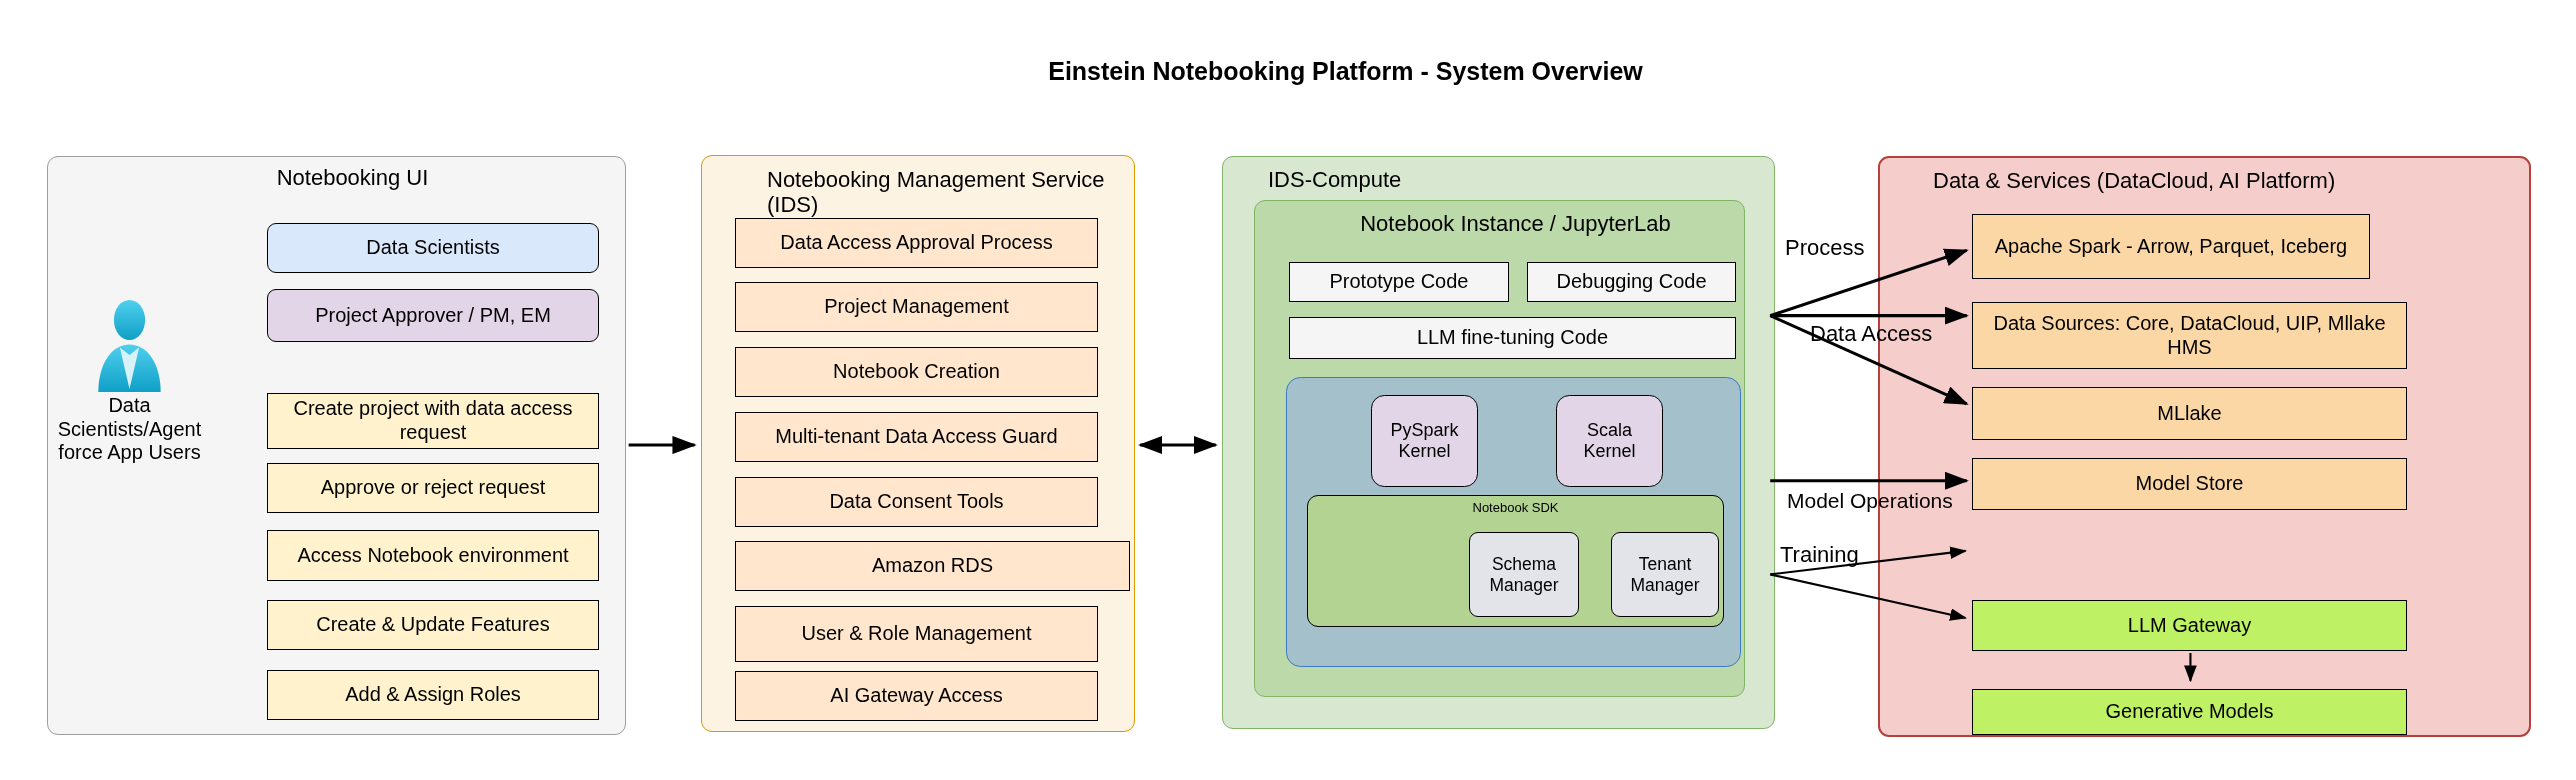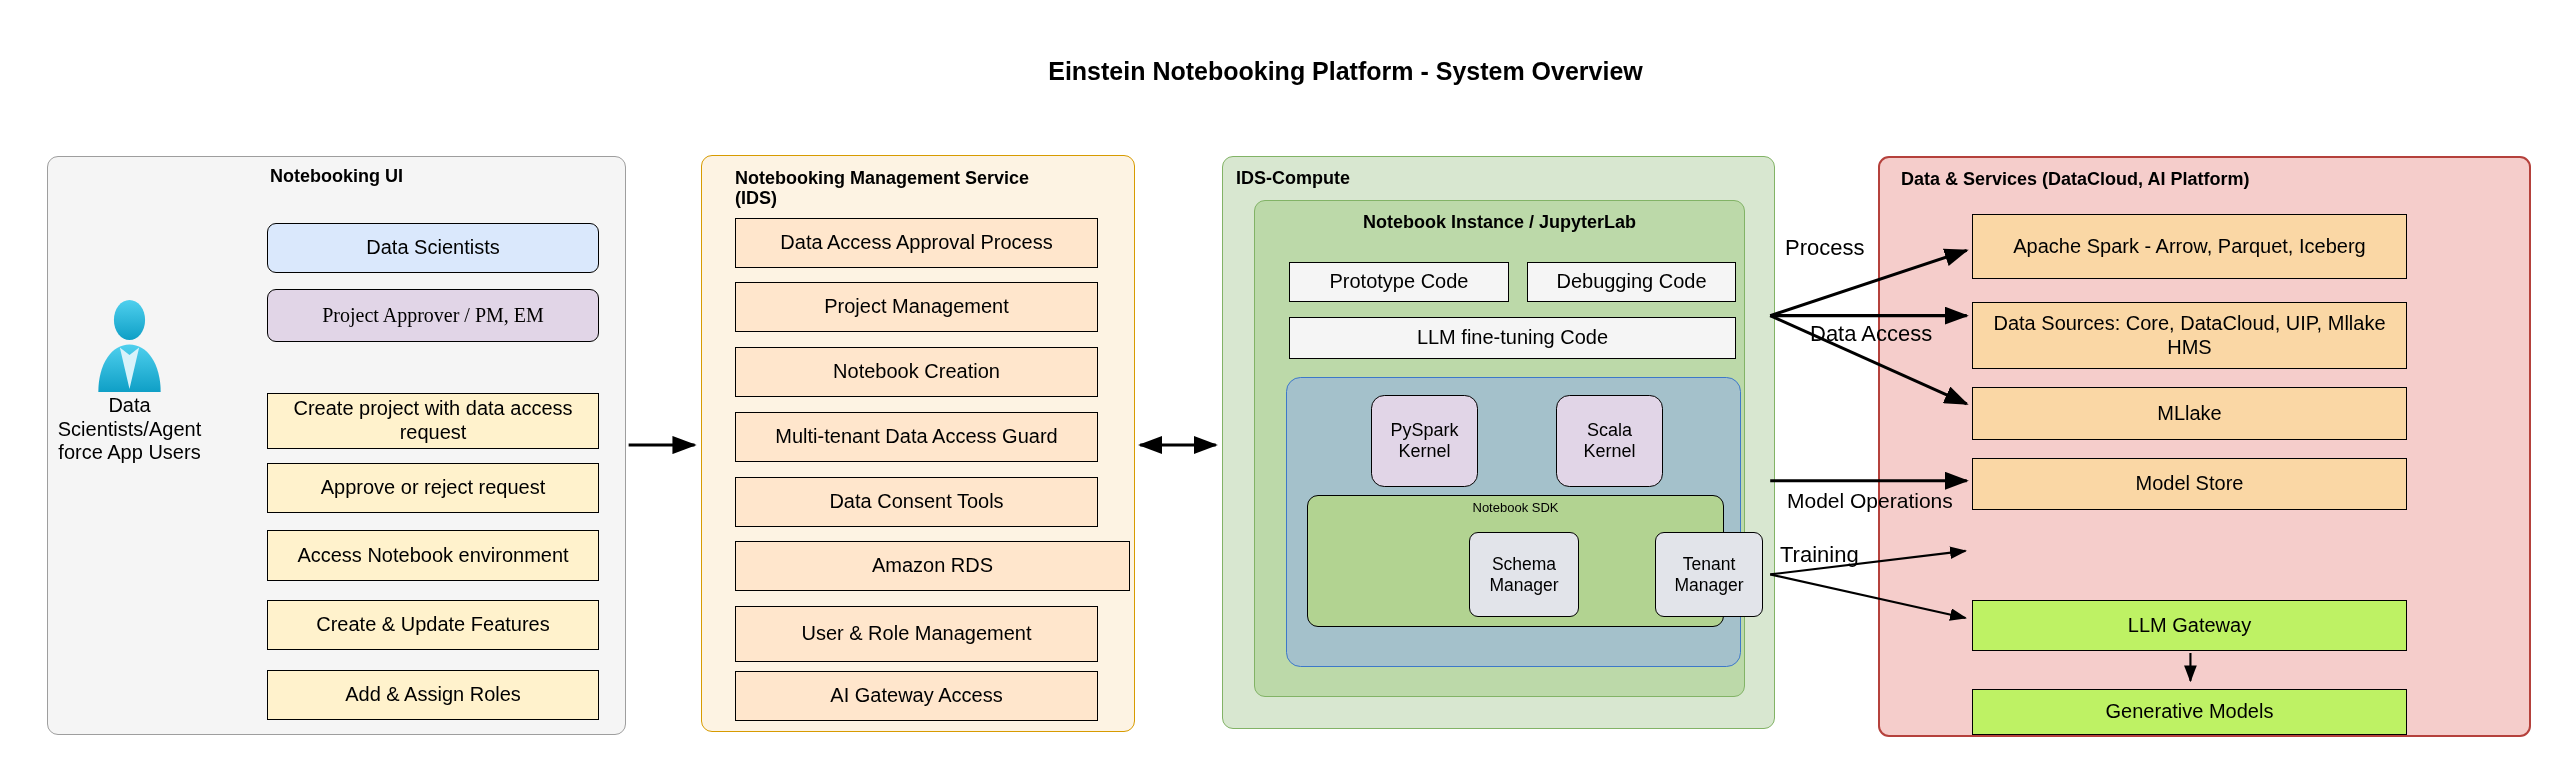"Notebooking UI" .sec-title { font-size: 18px -> 22px; font-weight: bold -> normal; padding-left: none -> 32px }
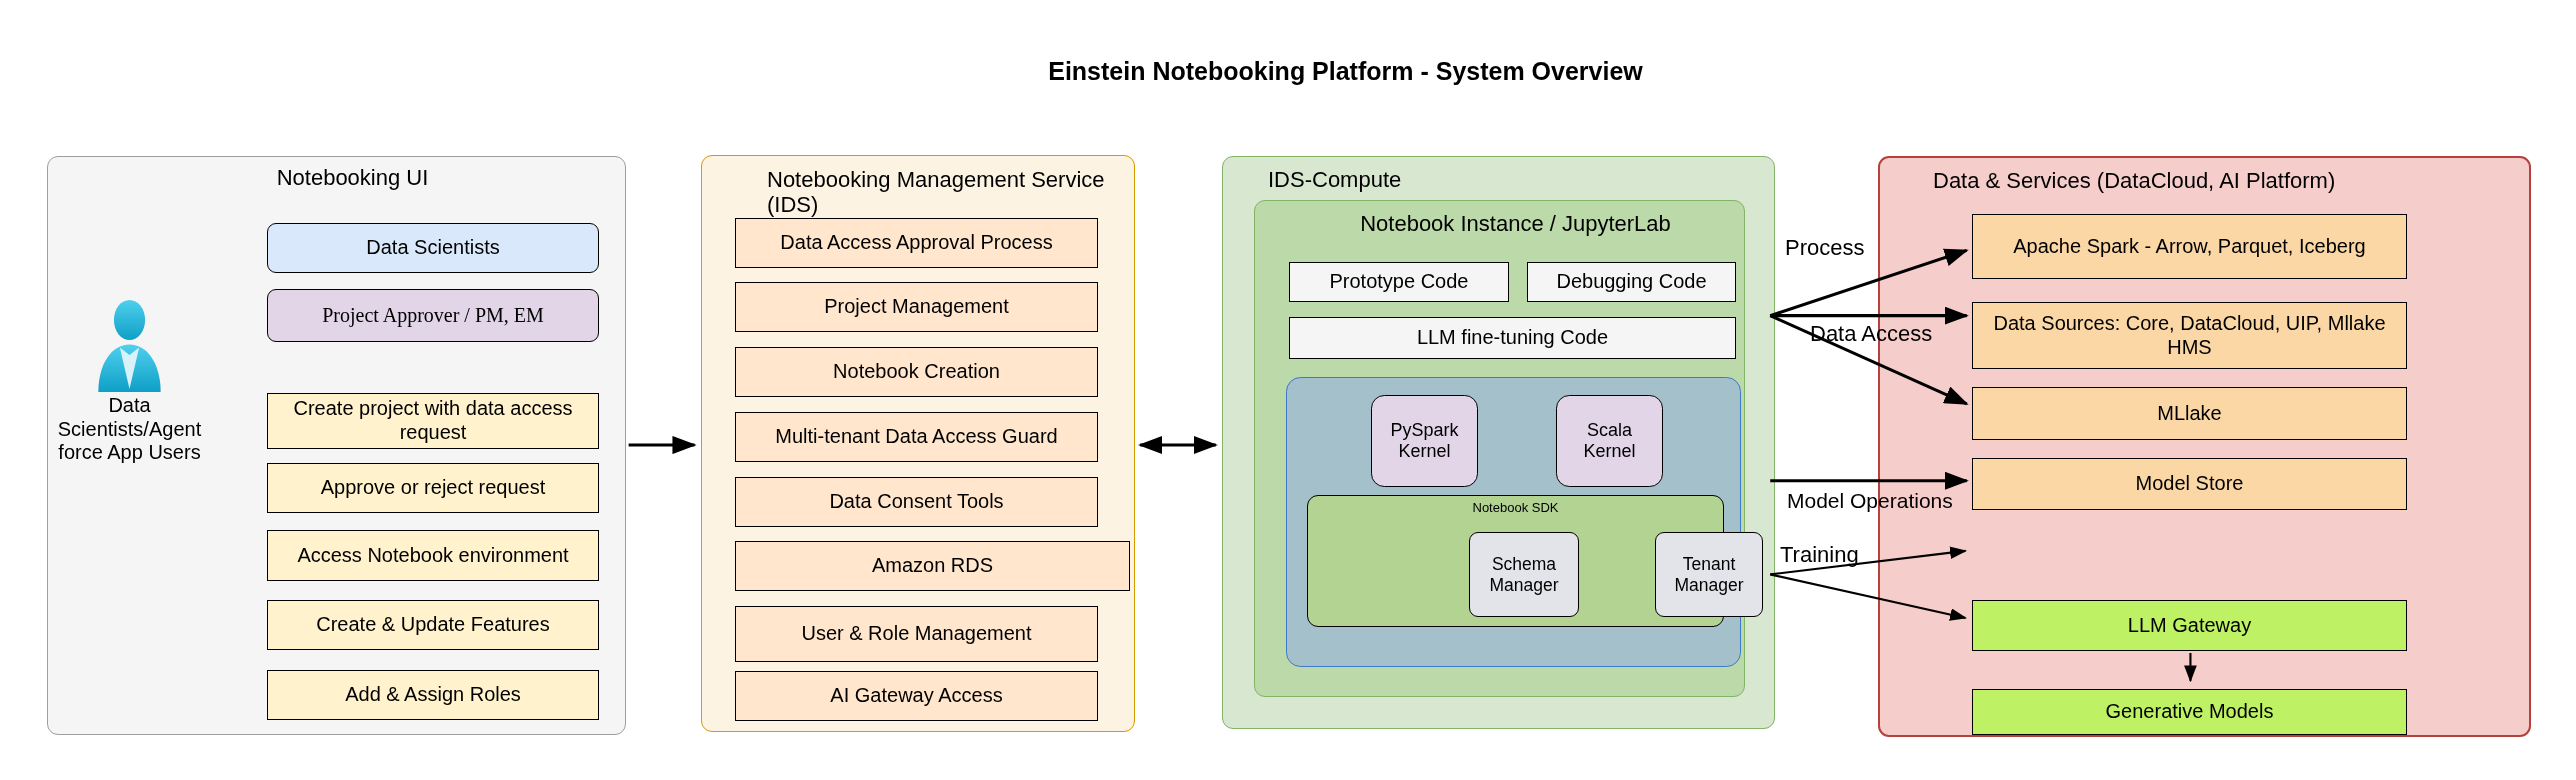"Apache Spark - Arrow, Parquet," div.box { width: 435px -> 398px }
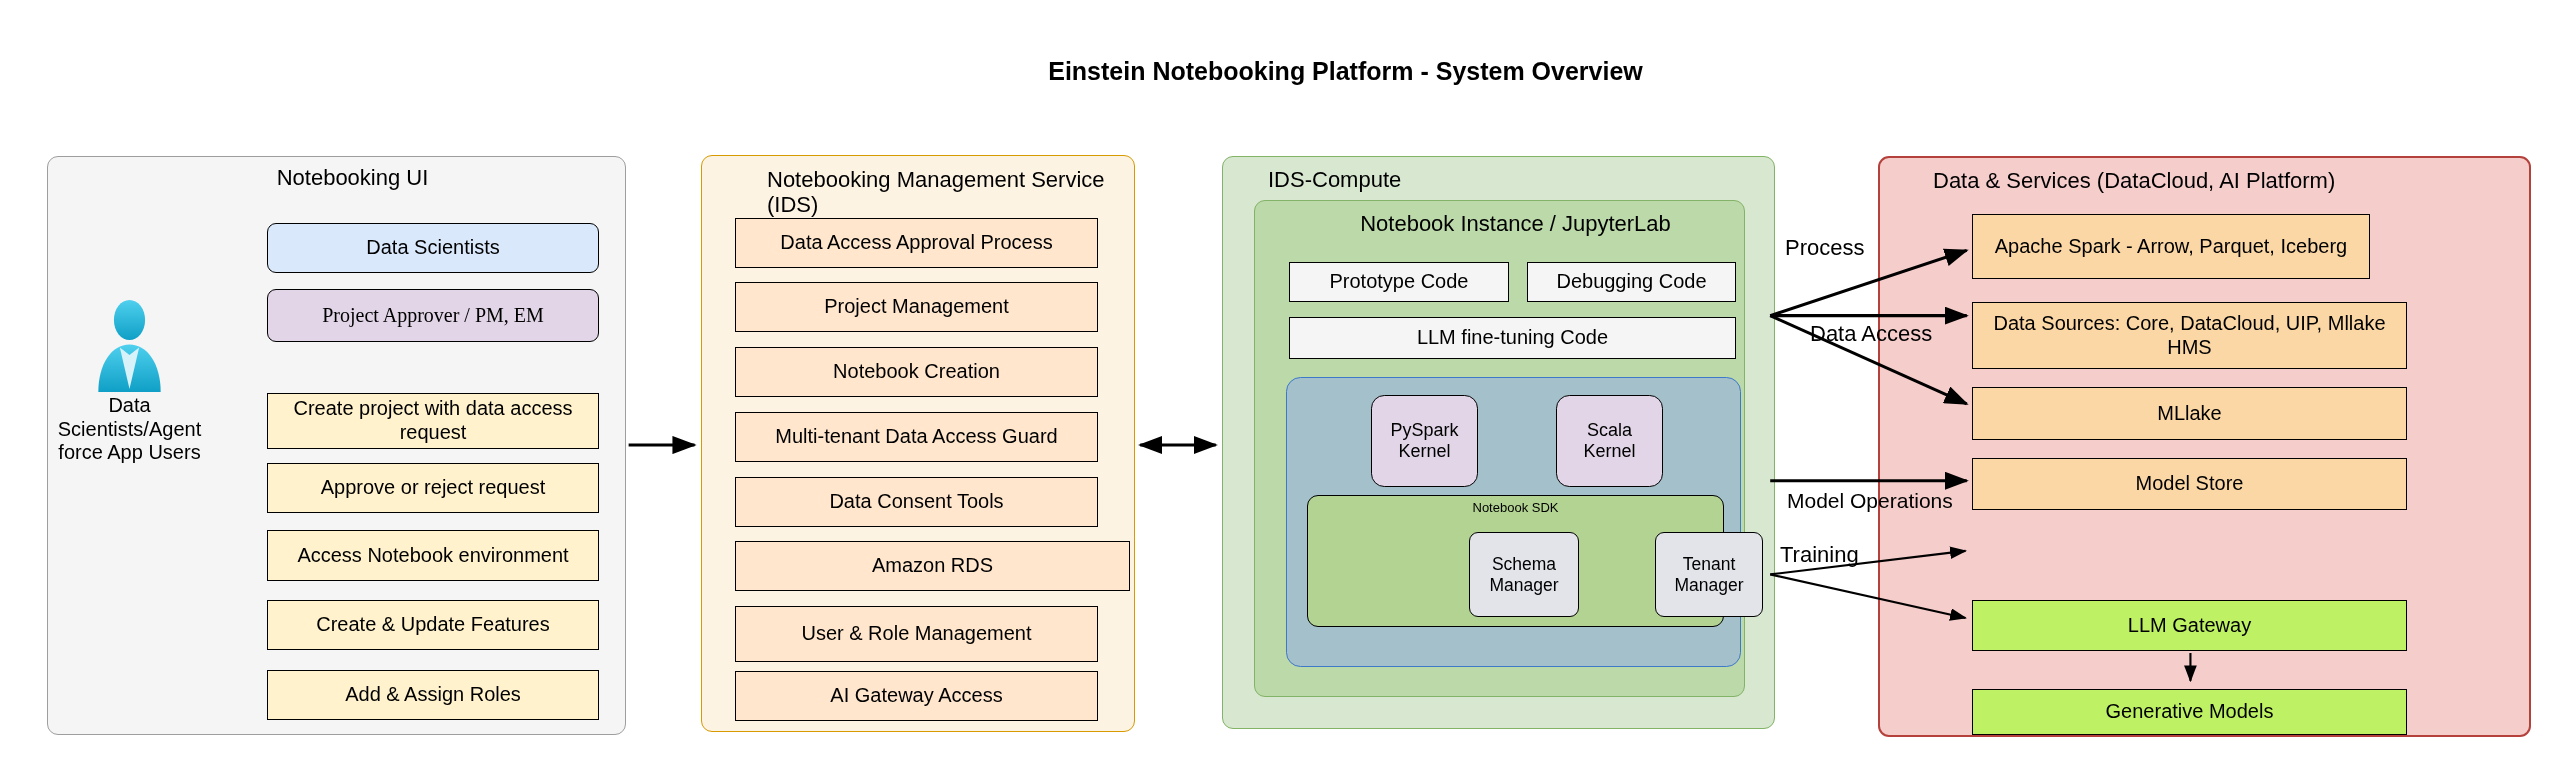"Project Approver / PM, EM" div.box { font-family: Liberation Serif, serif -> none }
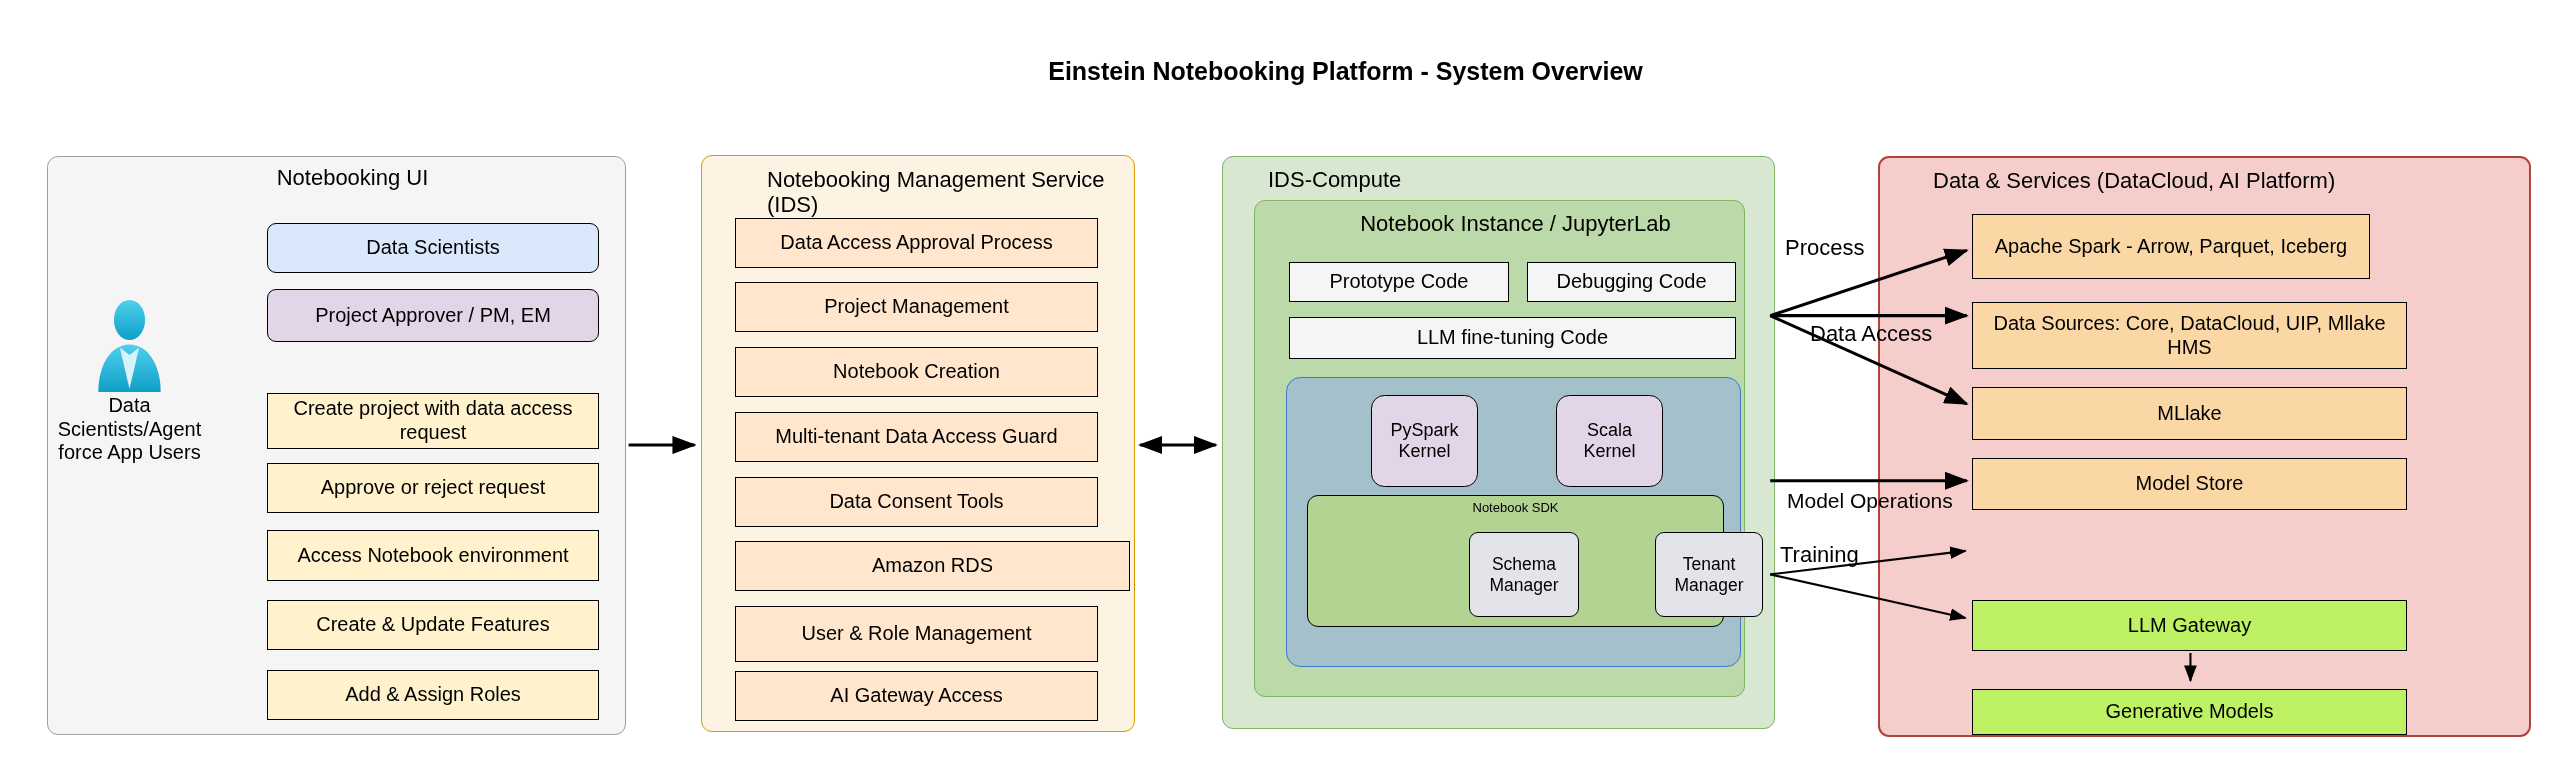"Tenant Manager" div.box { margin-left: 44px -> none }
